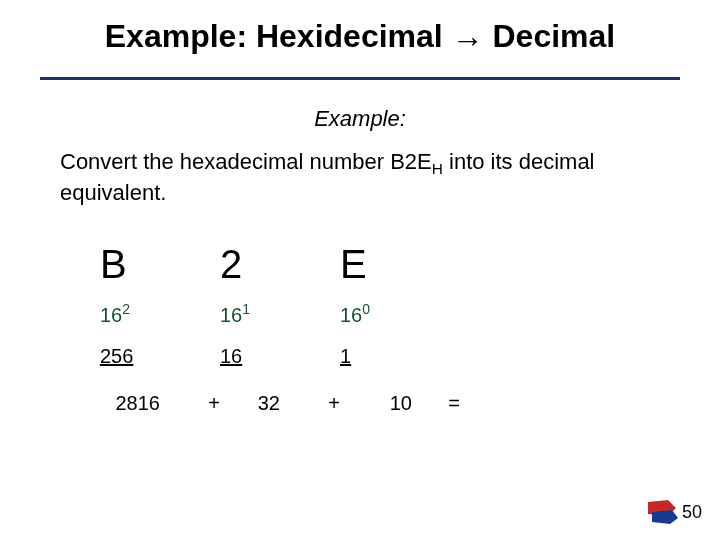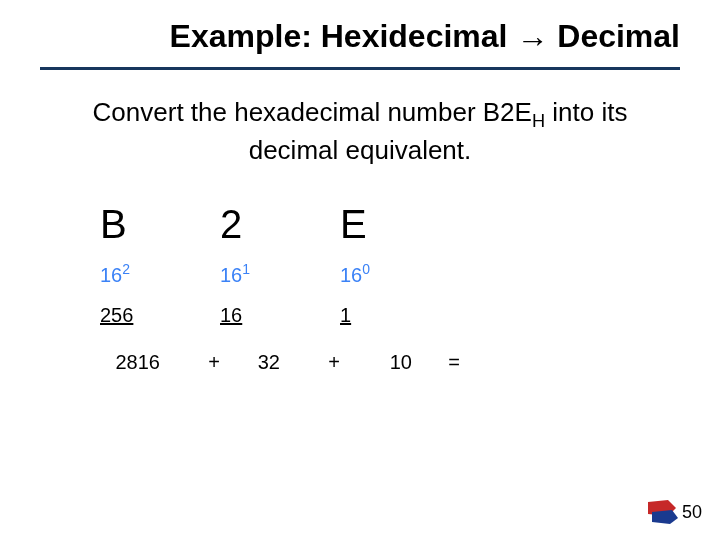"Example: Hexidecimal → Decimal" .title { padding-bottom: 12px -> 22px; text-align: right -> center }
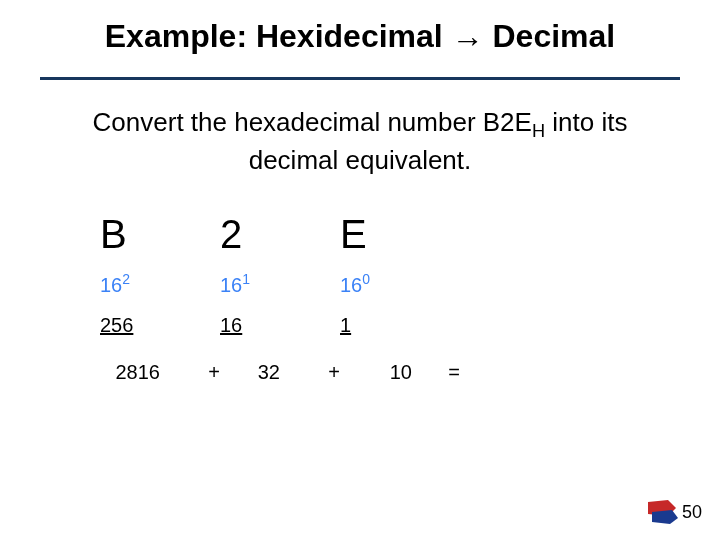"Example:" div.example-label { html: none -> <div>Example:</div> }
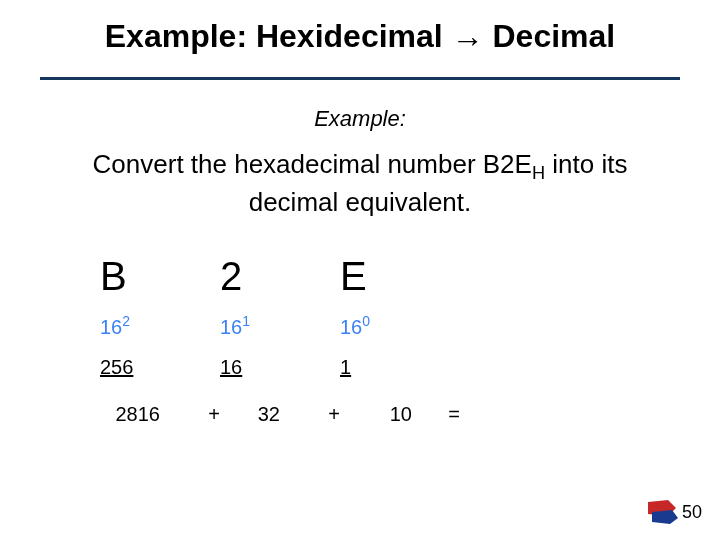"Convert the hexadecimal number B2EH" .instruction { font-size: 26px -> 22px; text-align: center -> left }
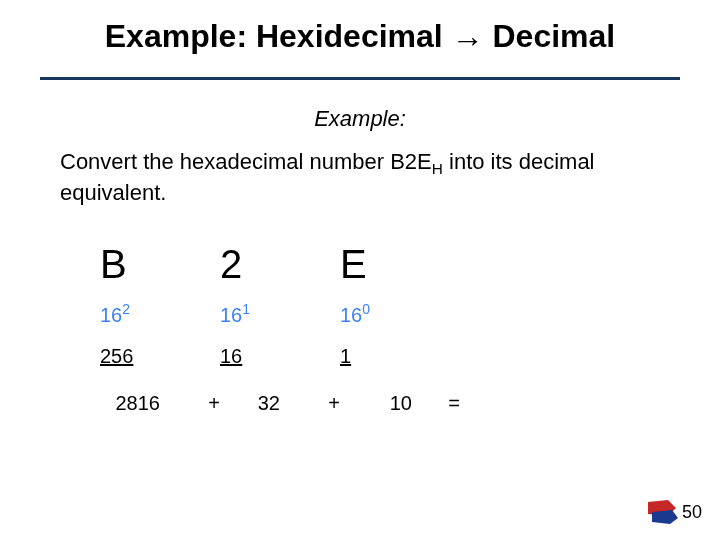"162" .pv-cell { color: #3b82f6 -> #14532d }
